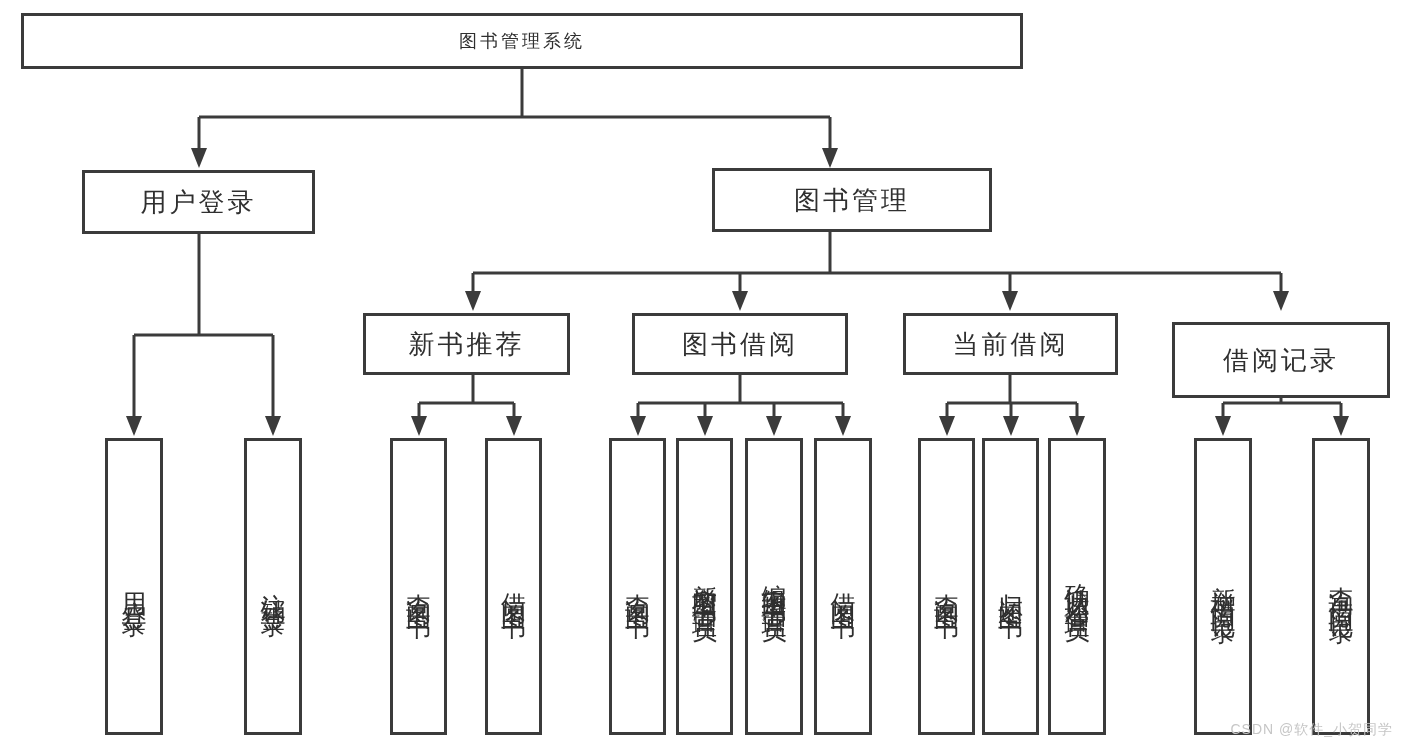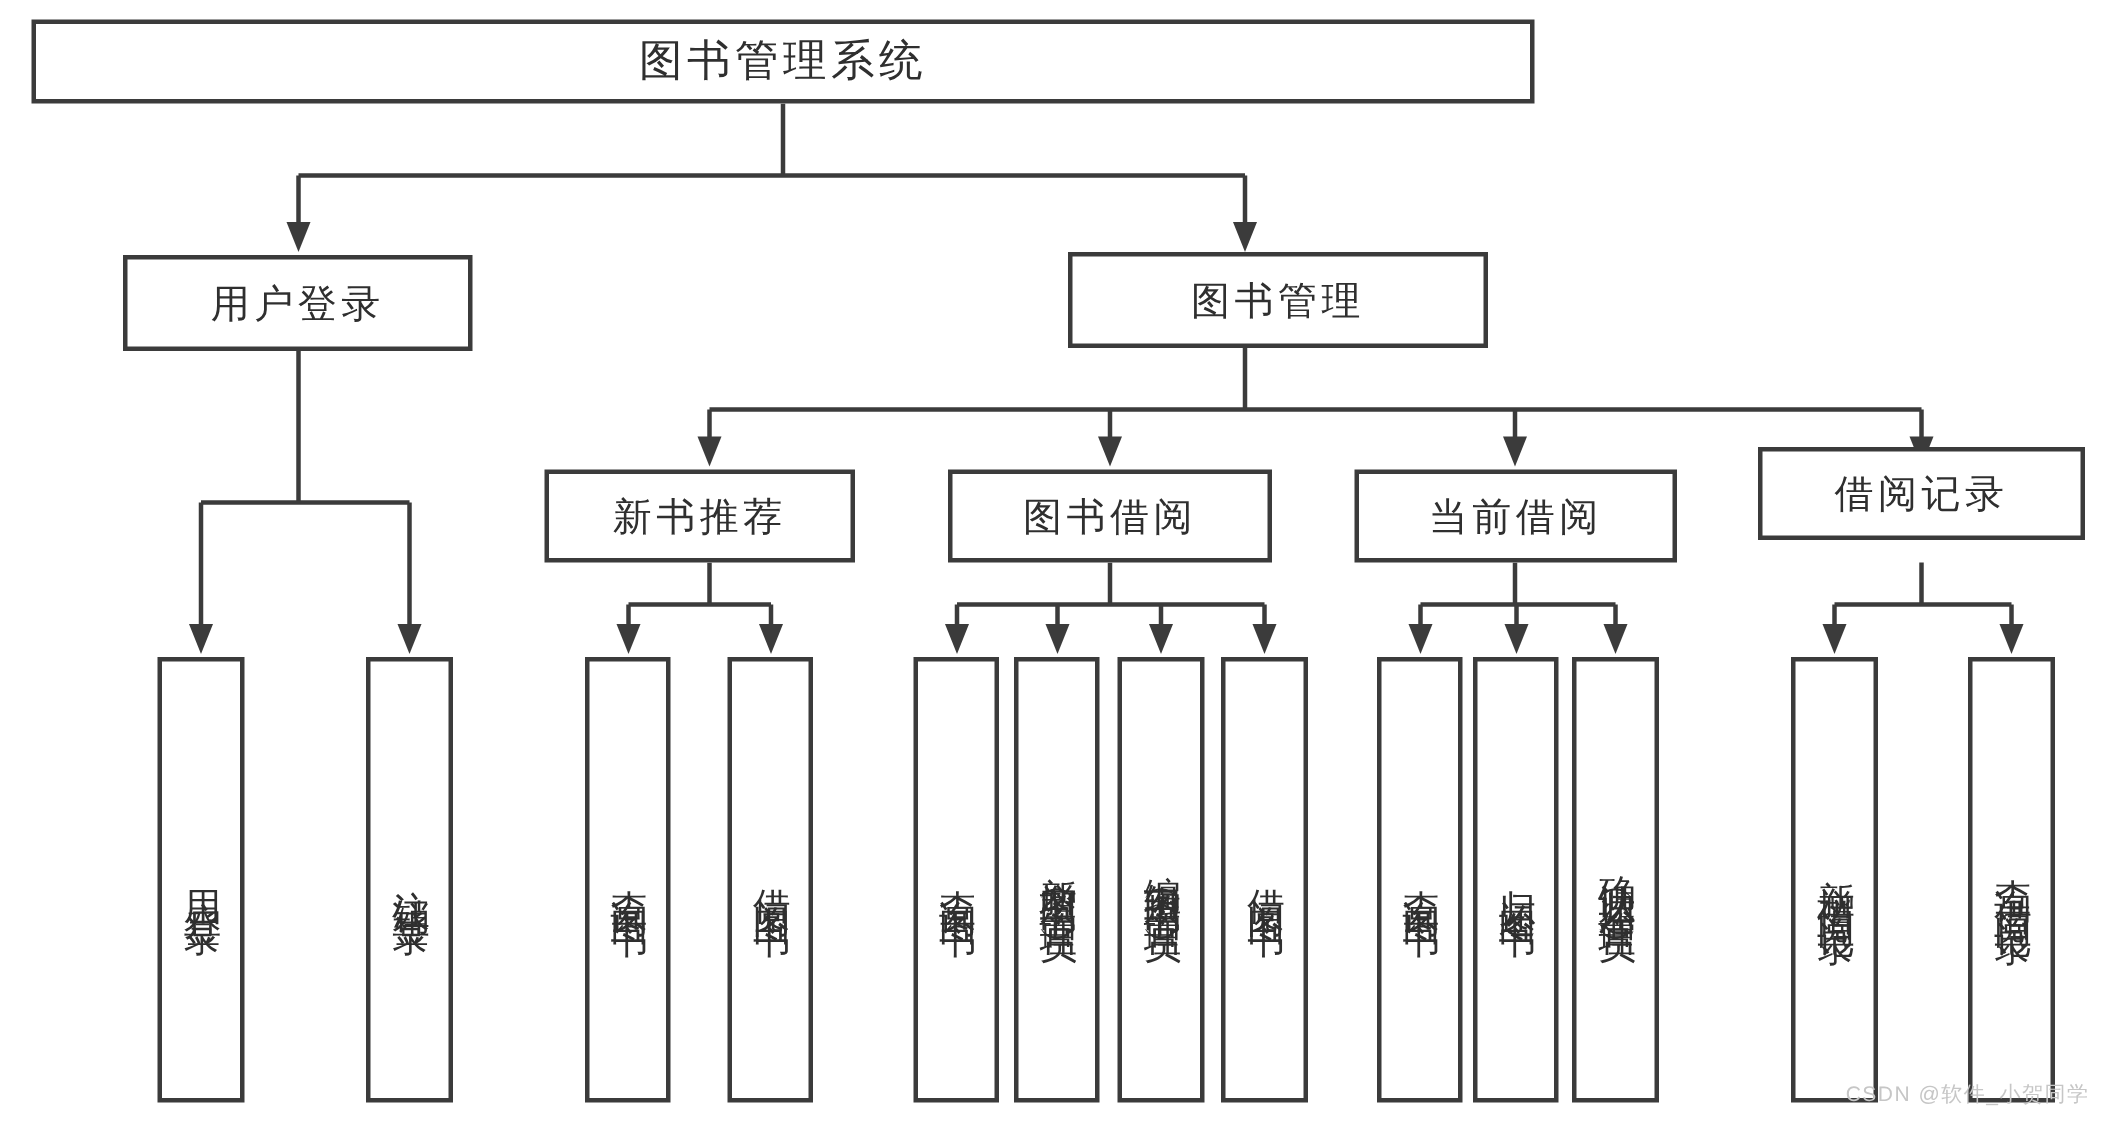"图书管理系统" .root .lbl { font-size: 29px -> 18px }
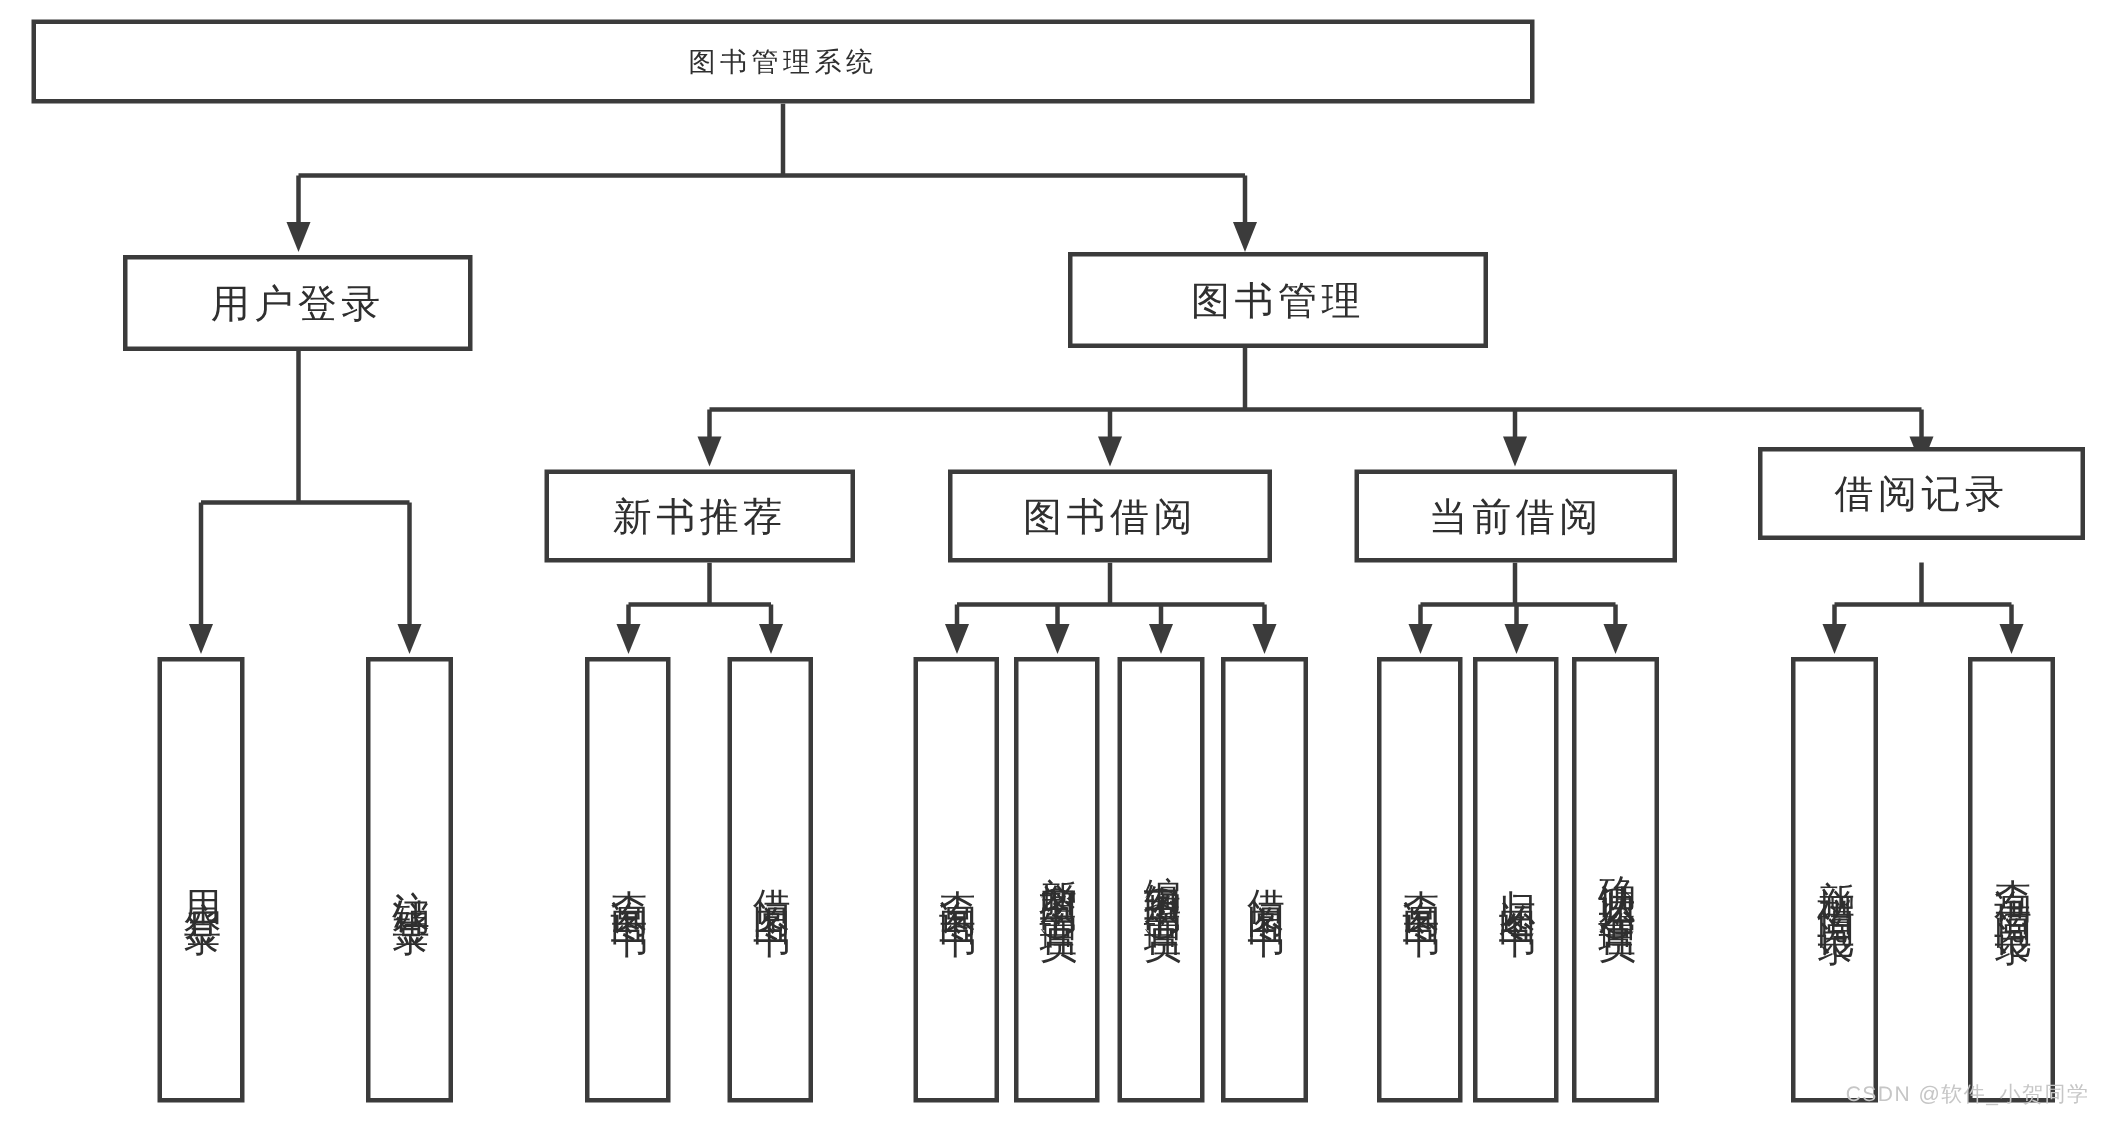"借阅记录" div.box { height: 62px -> 76px; top: 298px -> 322px }
